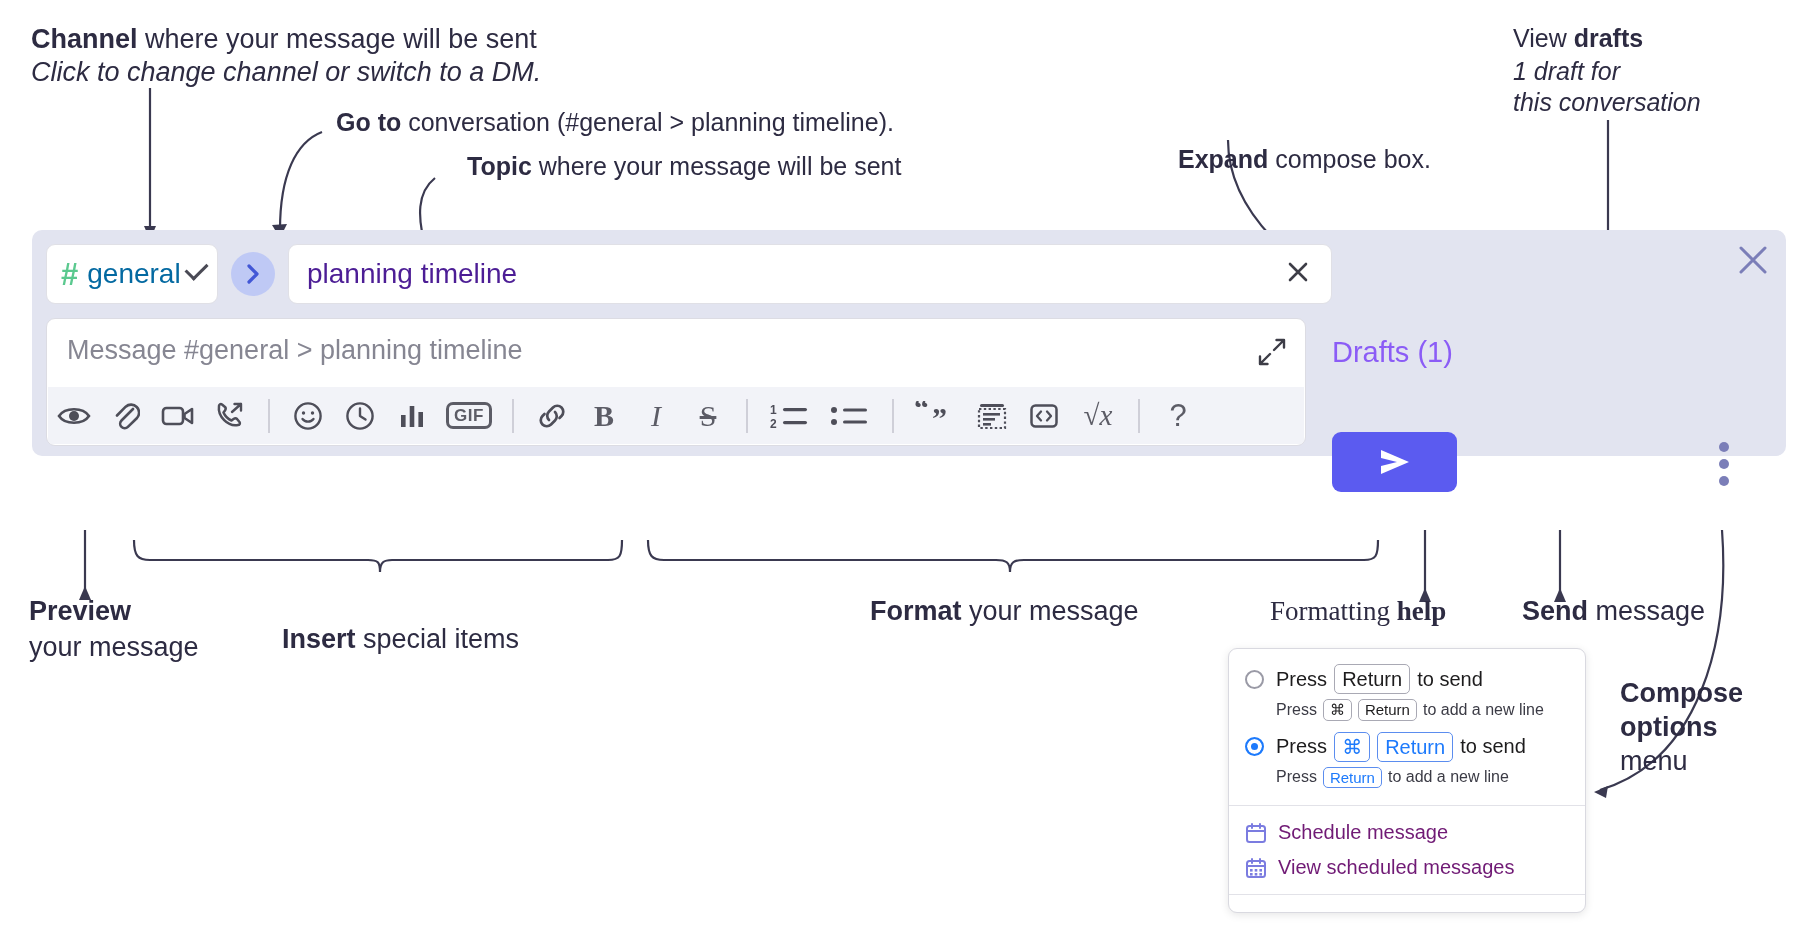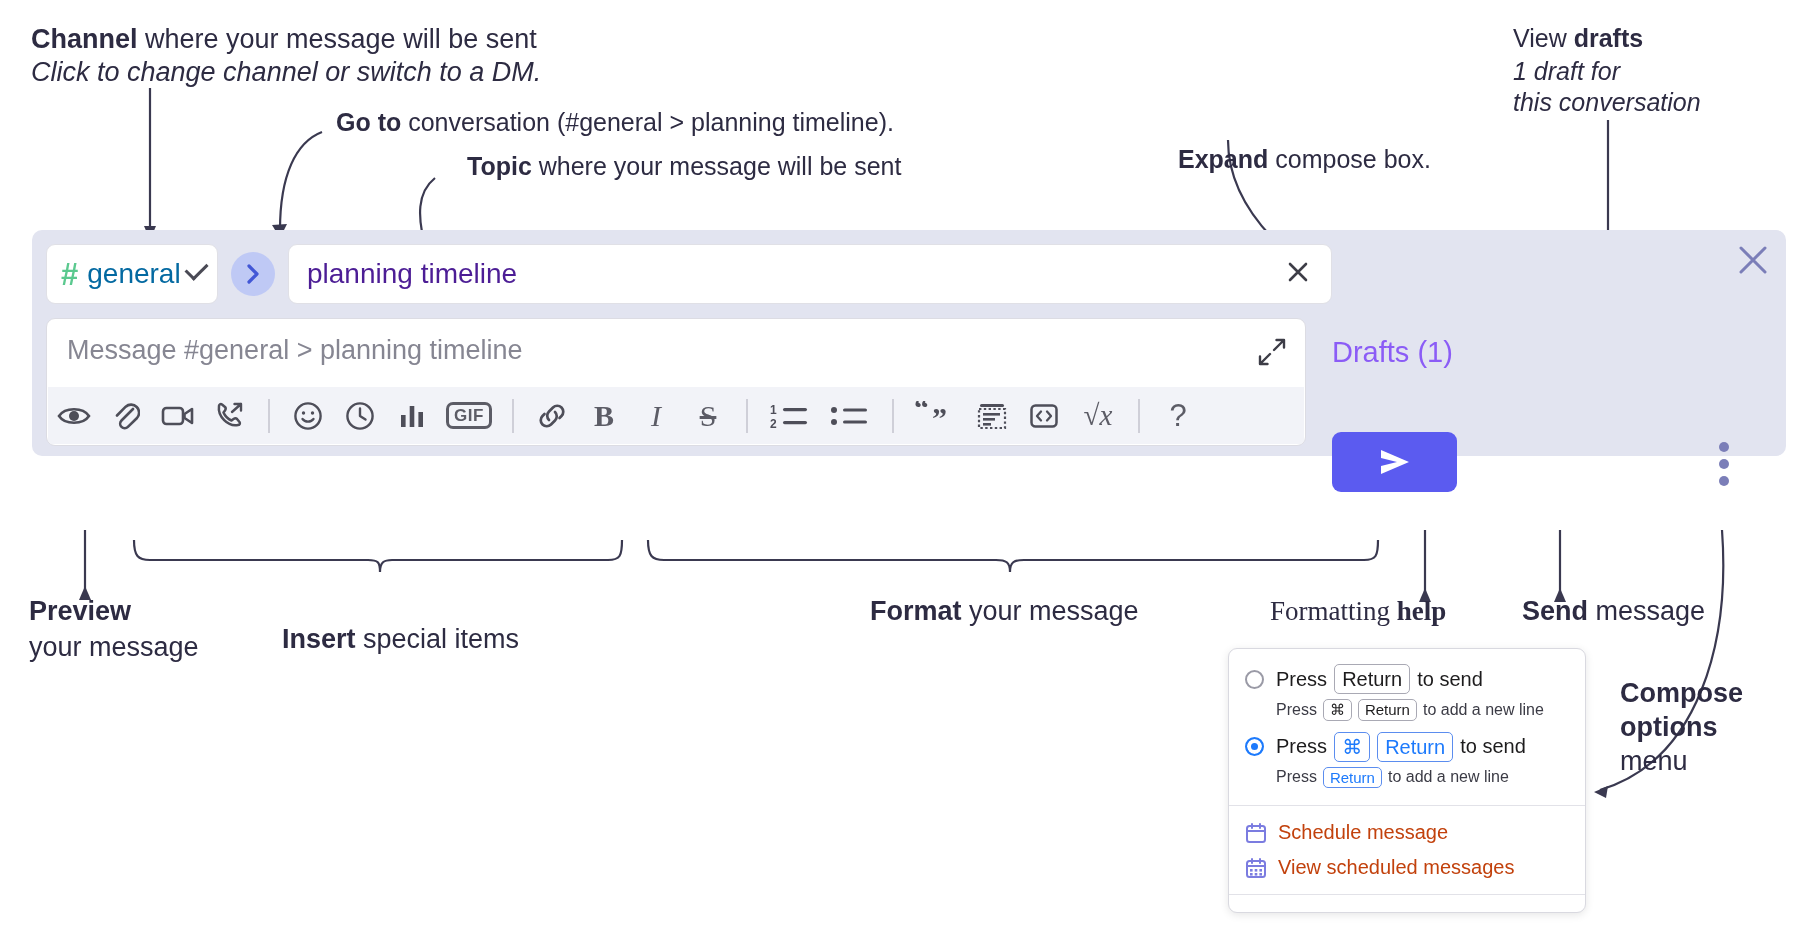"Schedule message" .mitem { color: #c2410c -> #701a75 }
